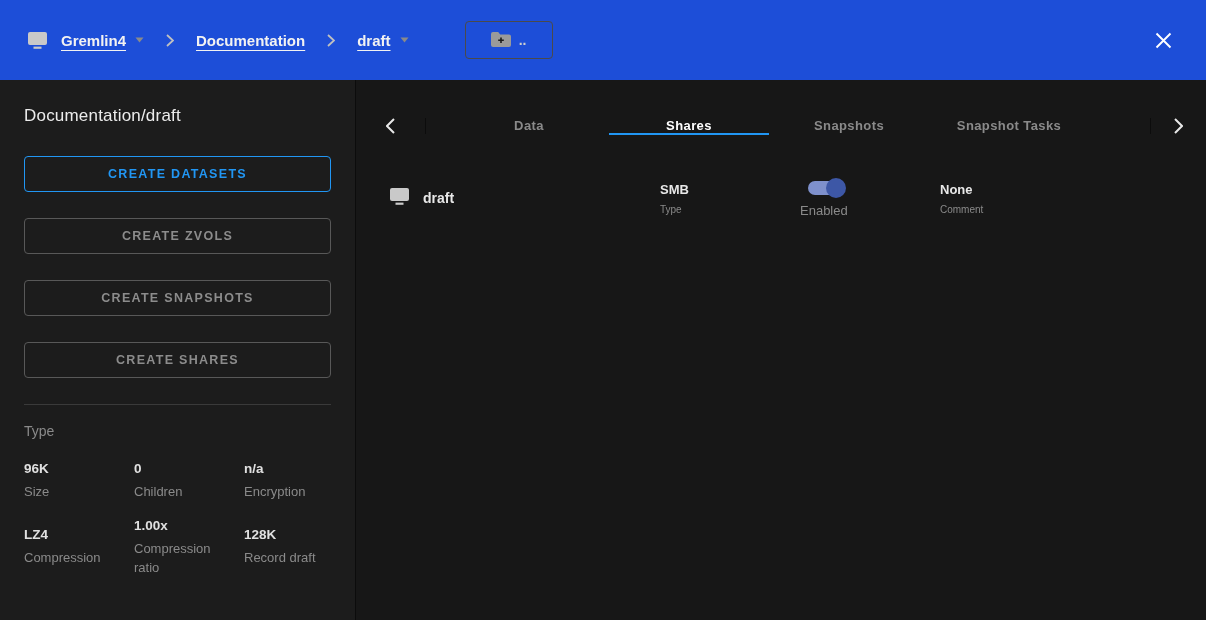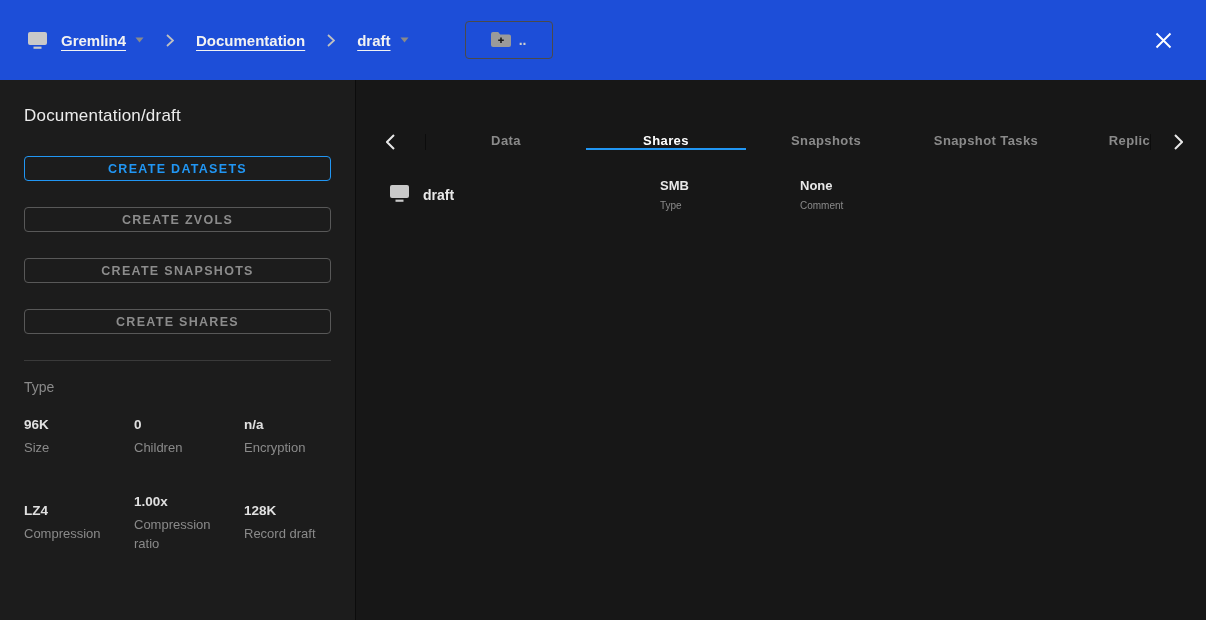"Data" .tabbar { align-items: flex-end -> center; gap: none -> 23px }
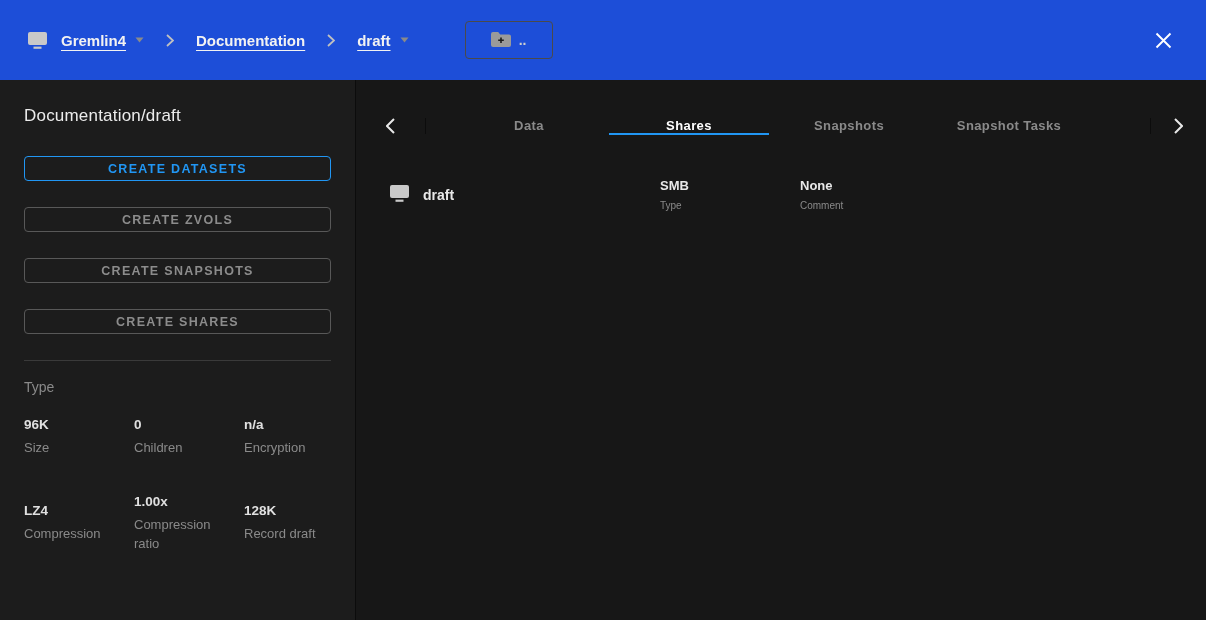"CREATE DATASETS" .side-btn { height: 25px -> 36px }
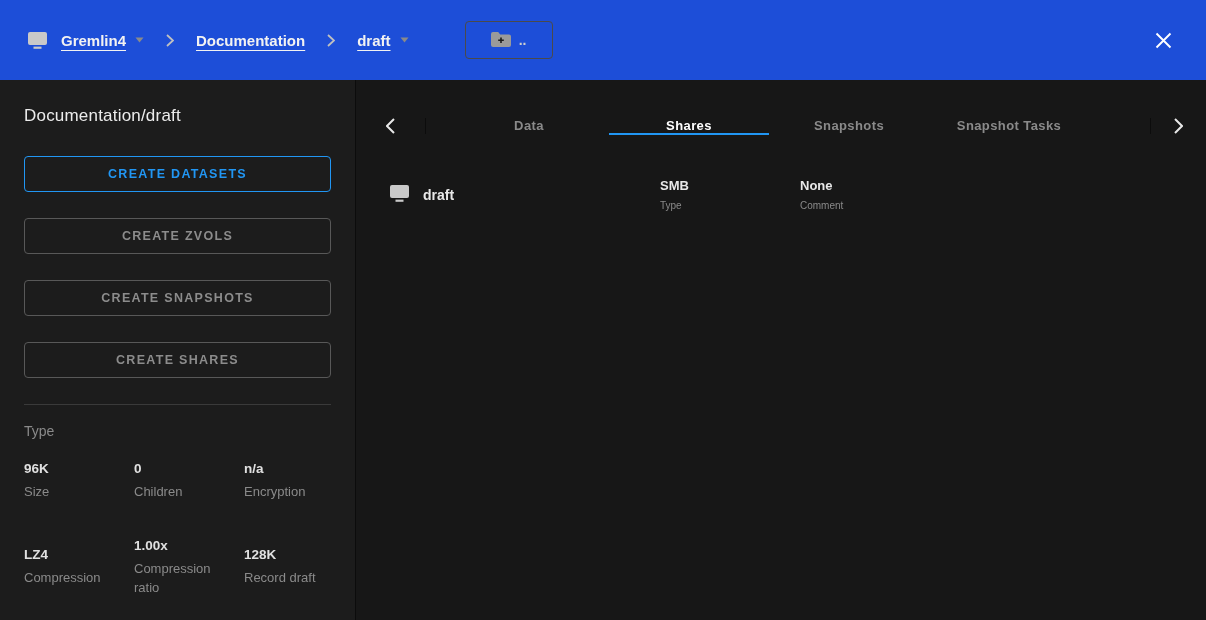"Enabled" div.cell { html: none -> <div> <div> <div></div> <div></div> </div> <div>Enabled</div> </div> }
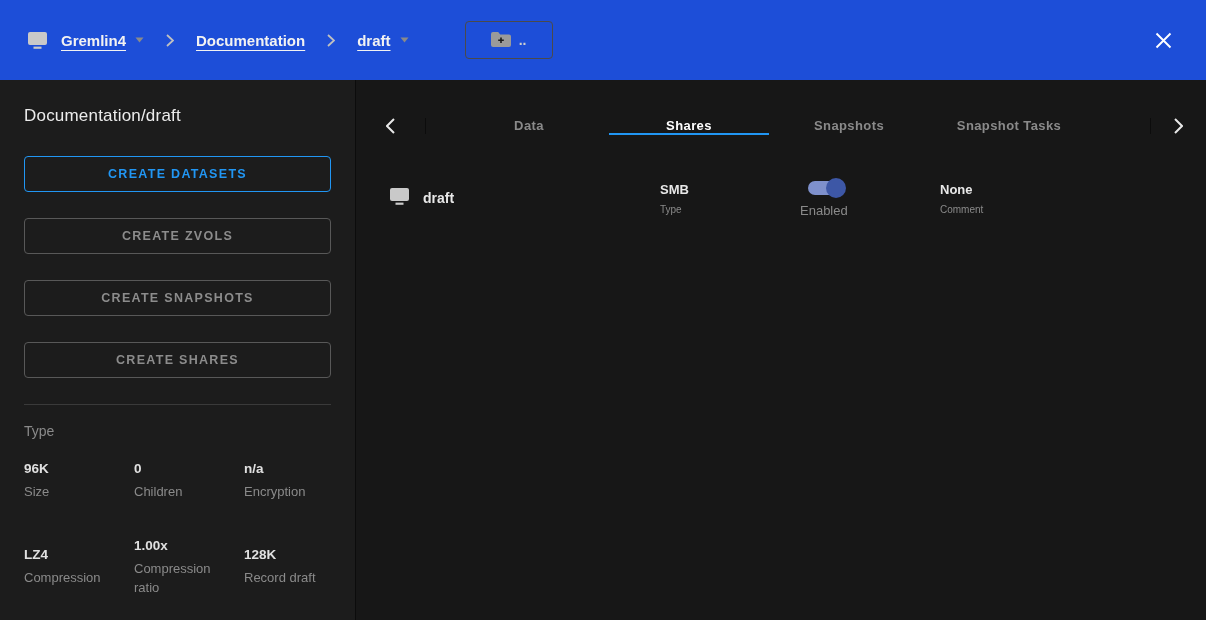"96K" .stats { row-gap: 36px -> 16px }
